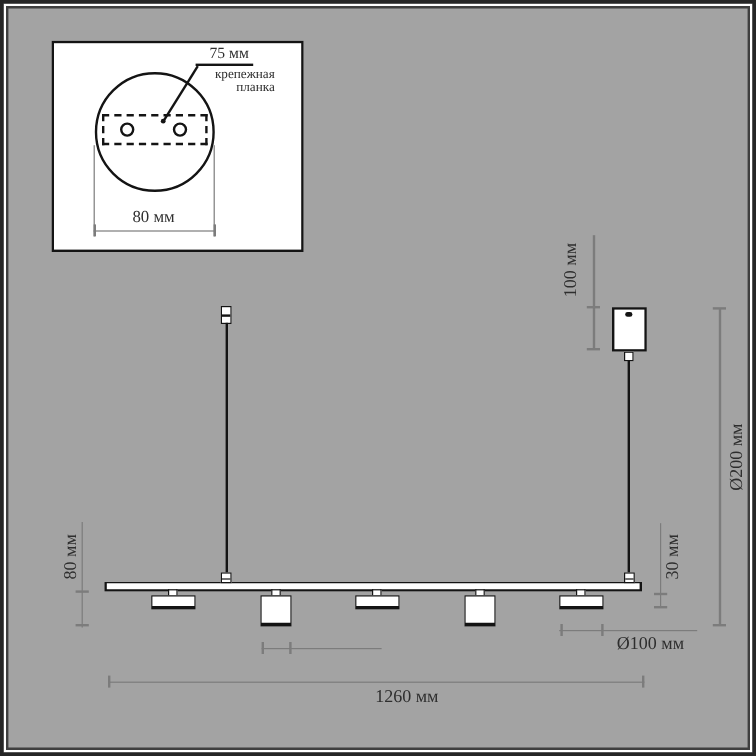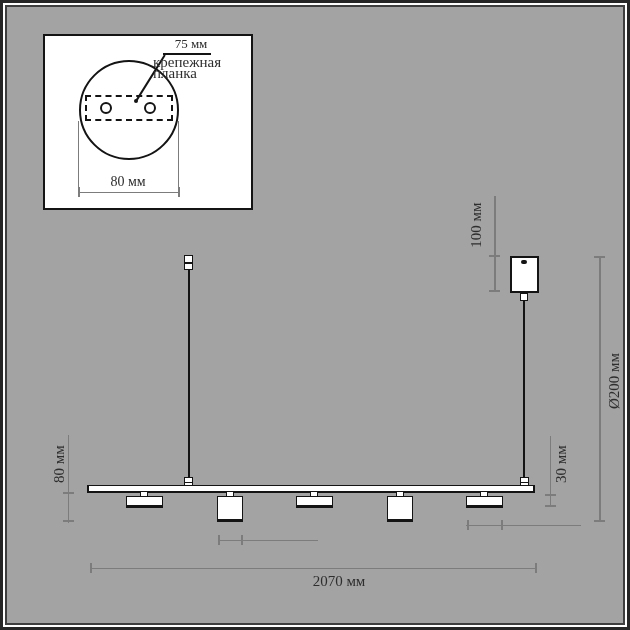"крепежная" .small-text { font-size: 15px -> 11px; text-align: left -> right }
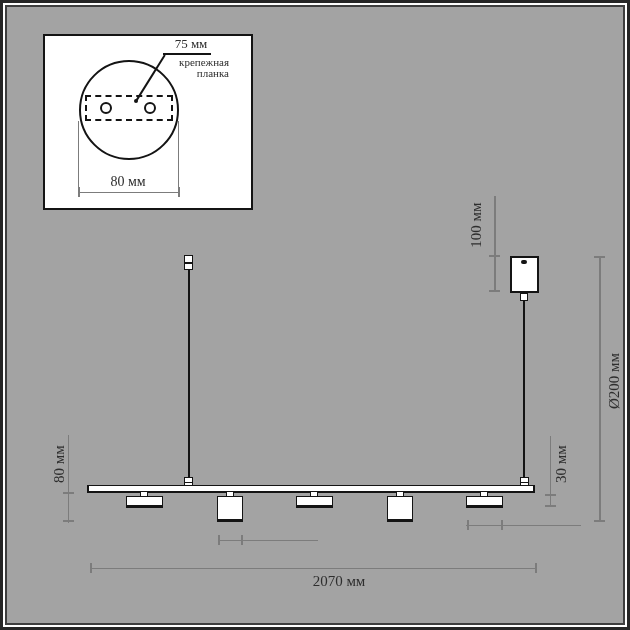"Ø100 мм" div.abs { html: none -> <div>Ø100 мм</div> }
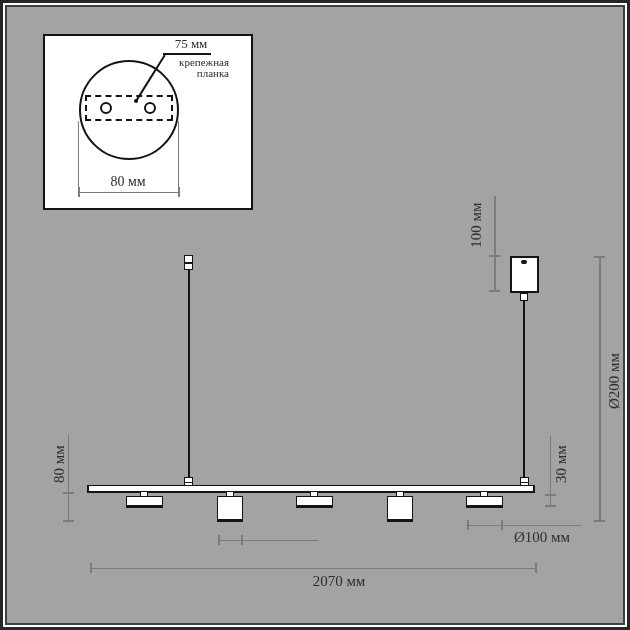"2070 мм" div.abs { text: 2070 -> 1260 }
